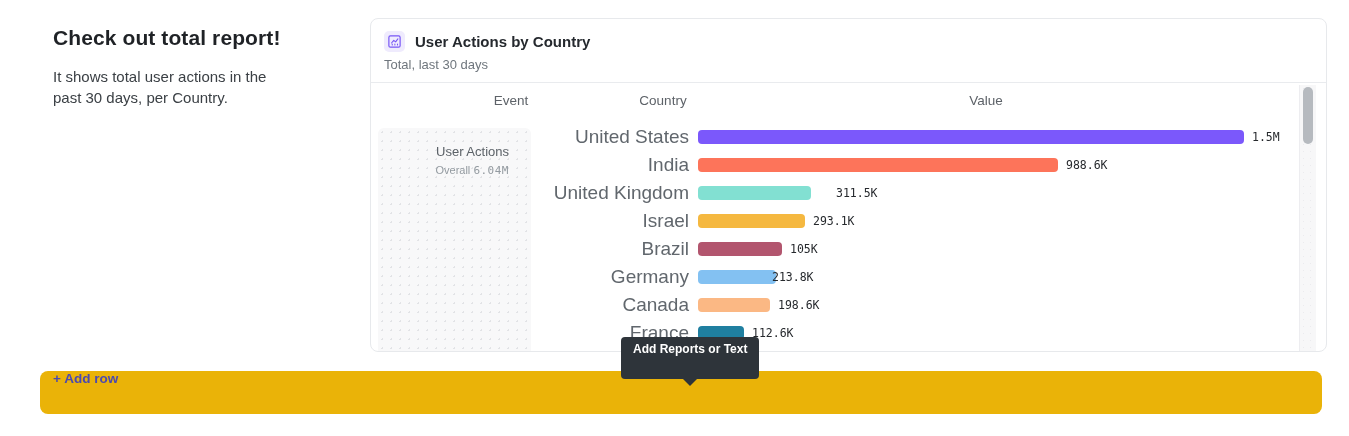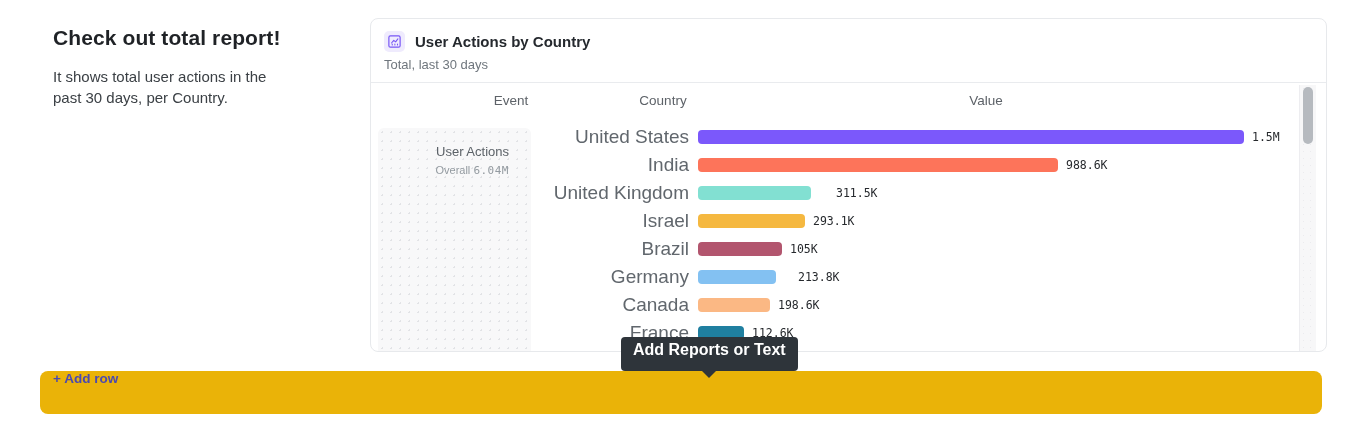"213.8K" span.bar-value { left: 427px -> 401px }
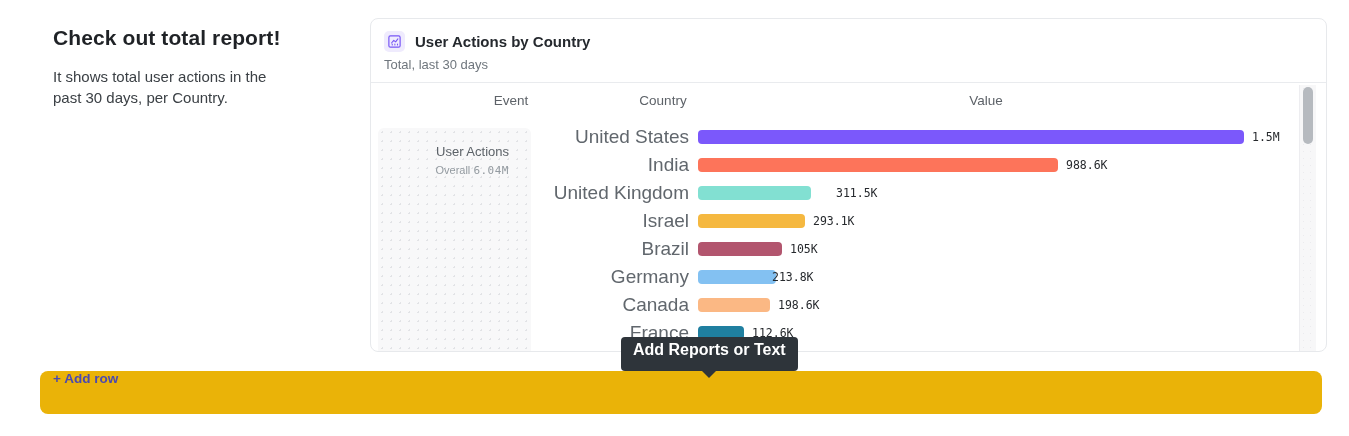"Add Reports or Text" .tooltip { font-size: 16px -> 12px; height: 34px -> 42px }
